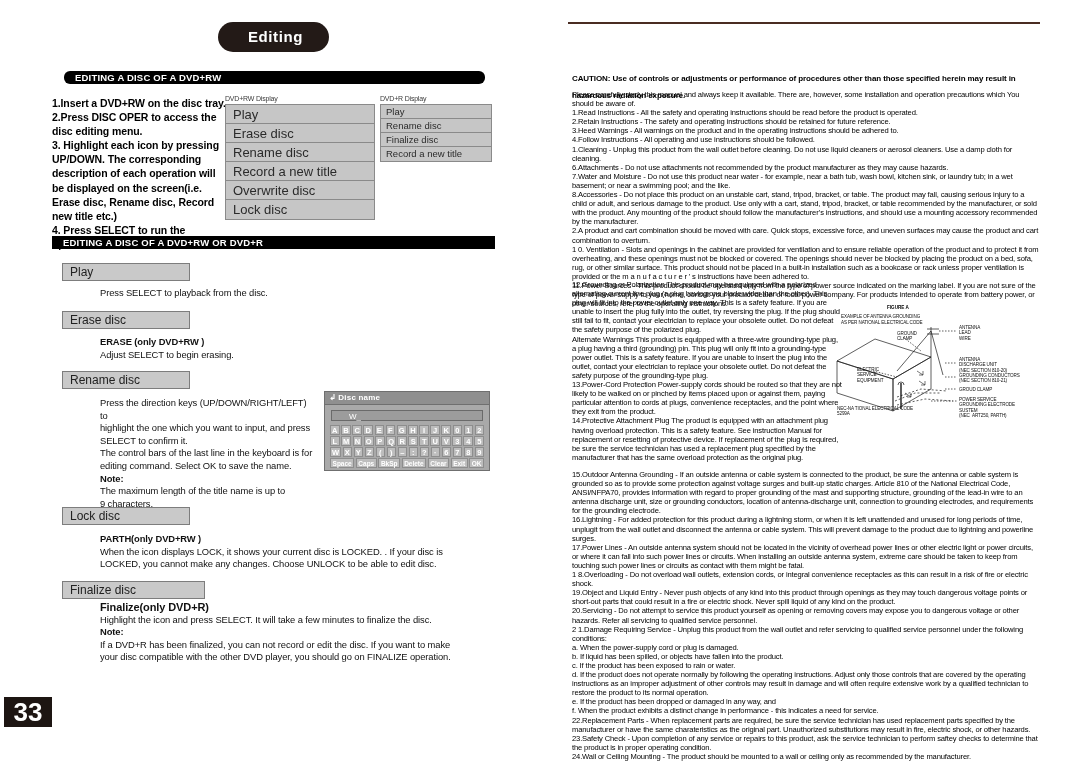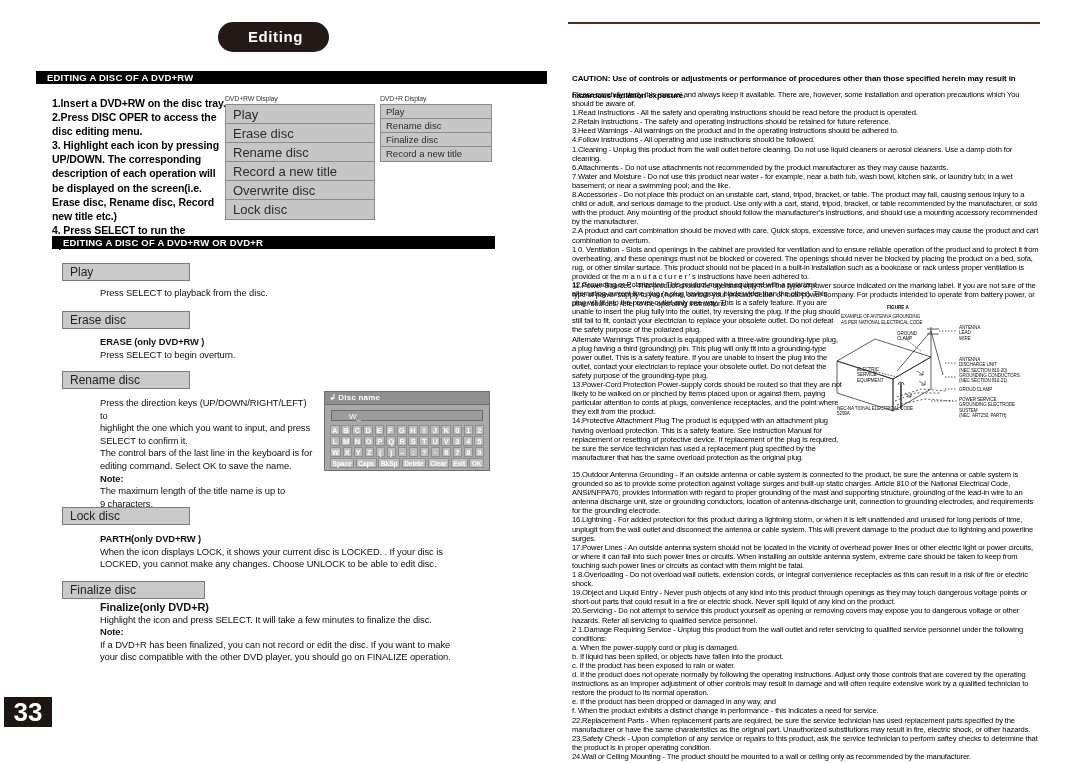"EDITING A DISC OF A DVD+RW" div.sec-bar { border-radius: none -> 6px; left: 36px -> 64px; width: 511px -> 421px }
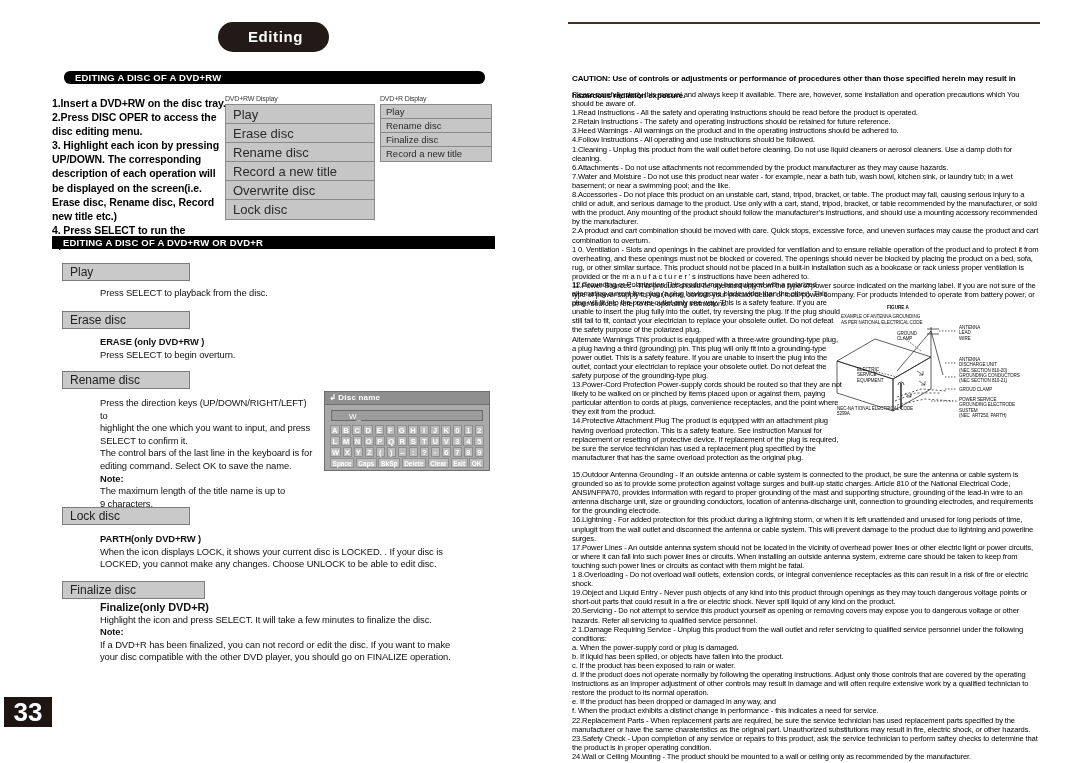"Press SELECT to begin overturn." div { text: Press SELECT to begin overturn -> Adjust SELECT to begin erasing }
